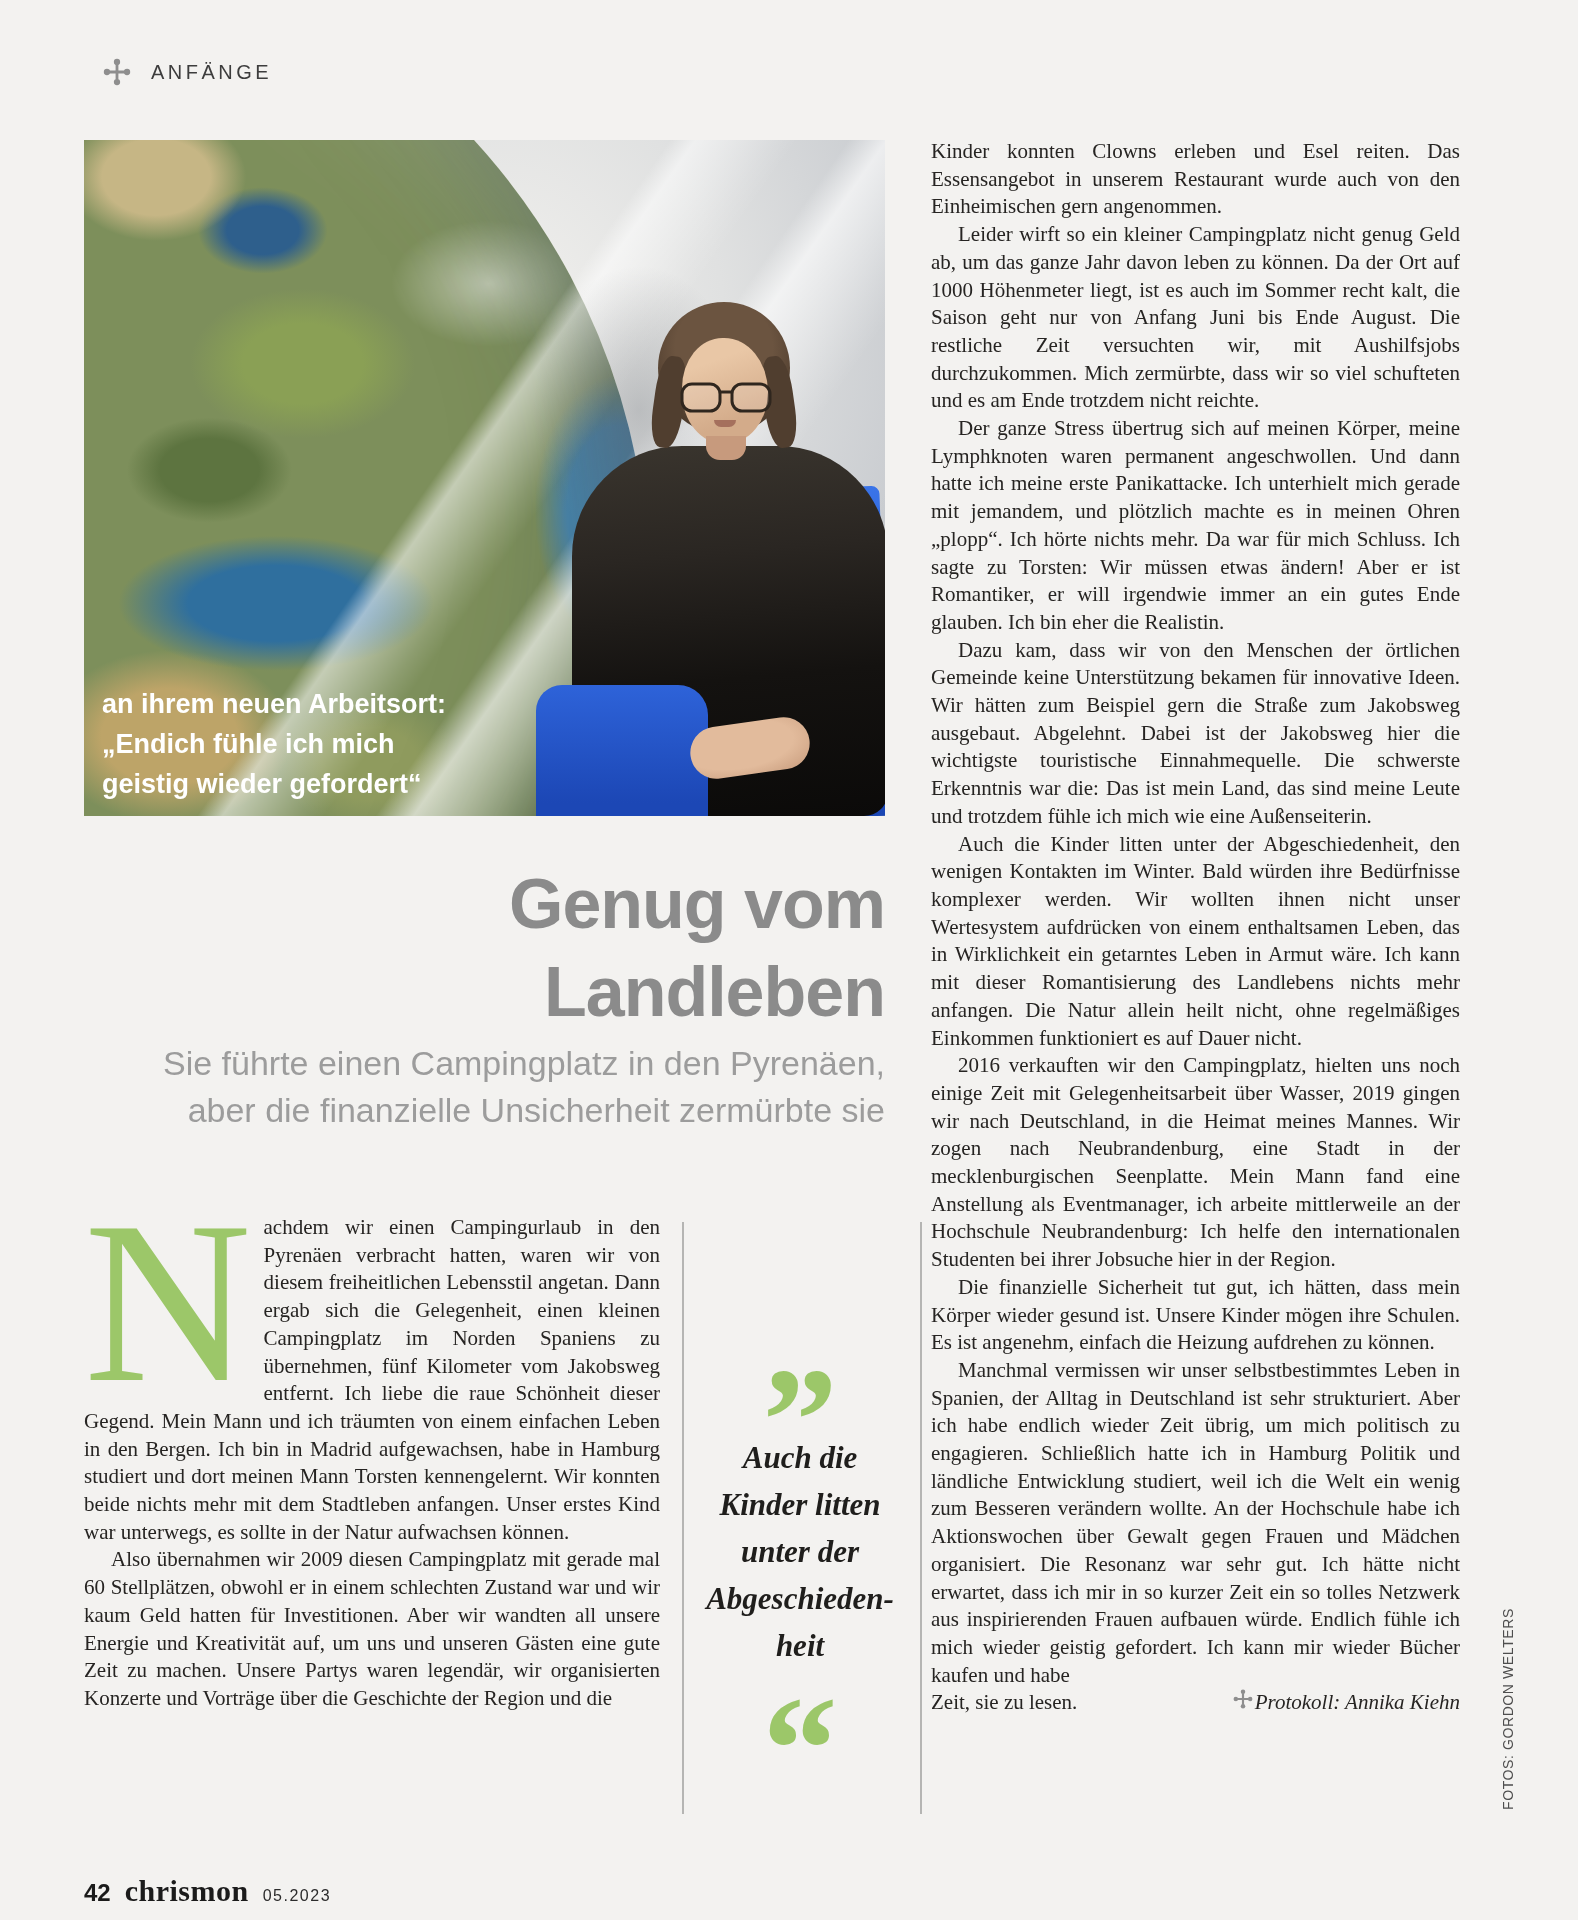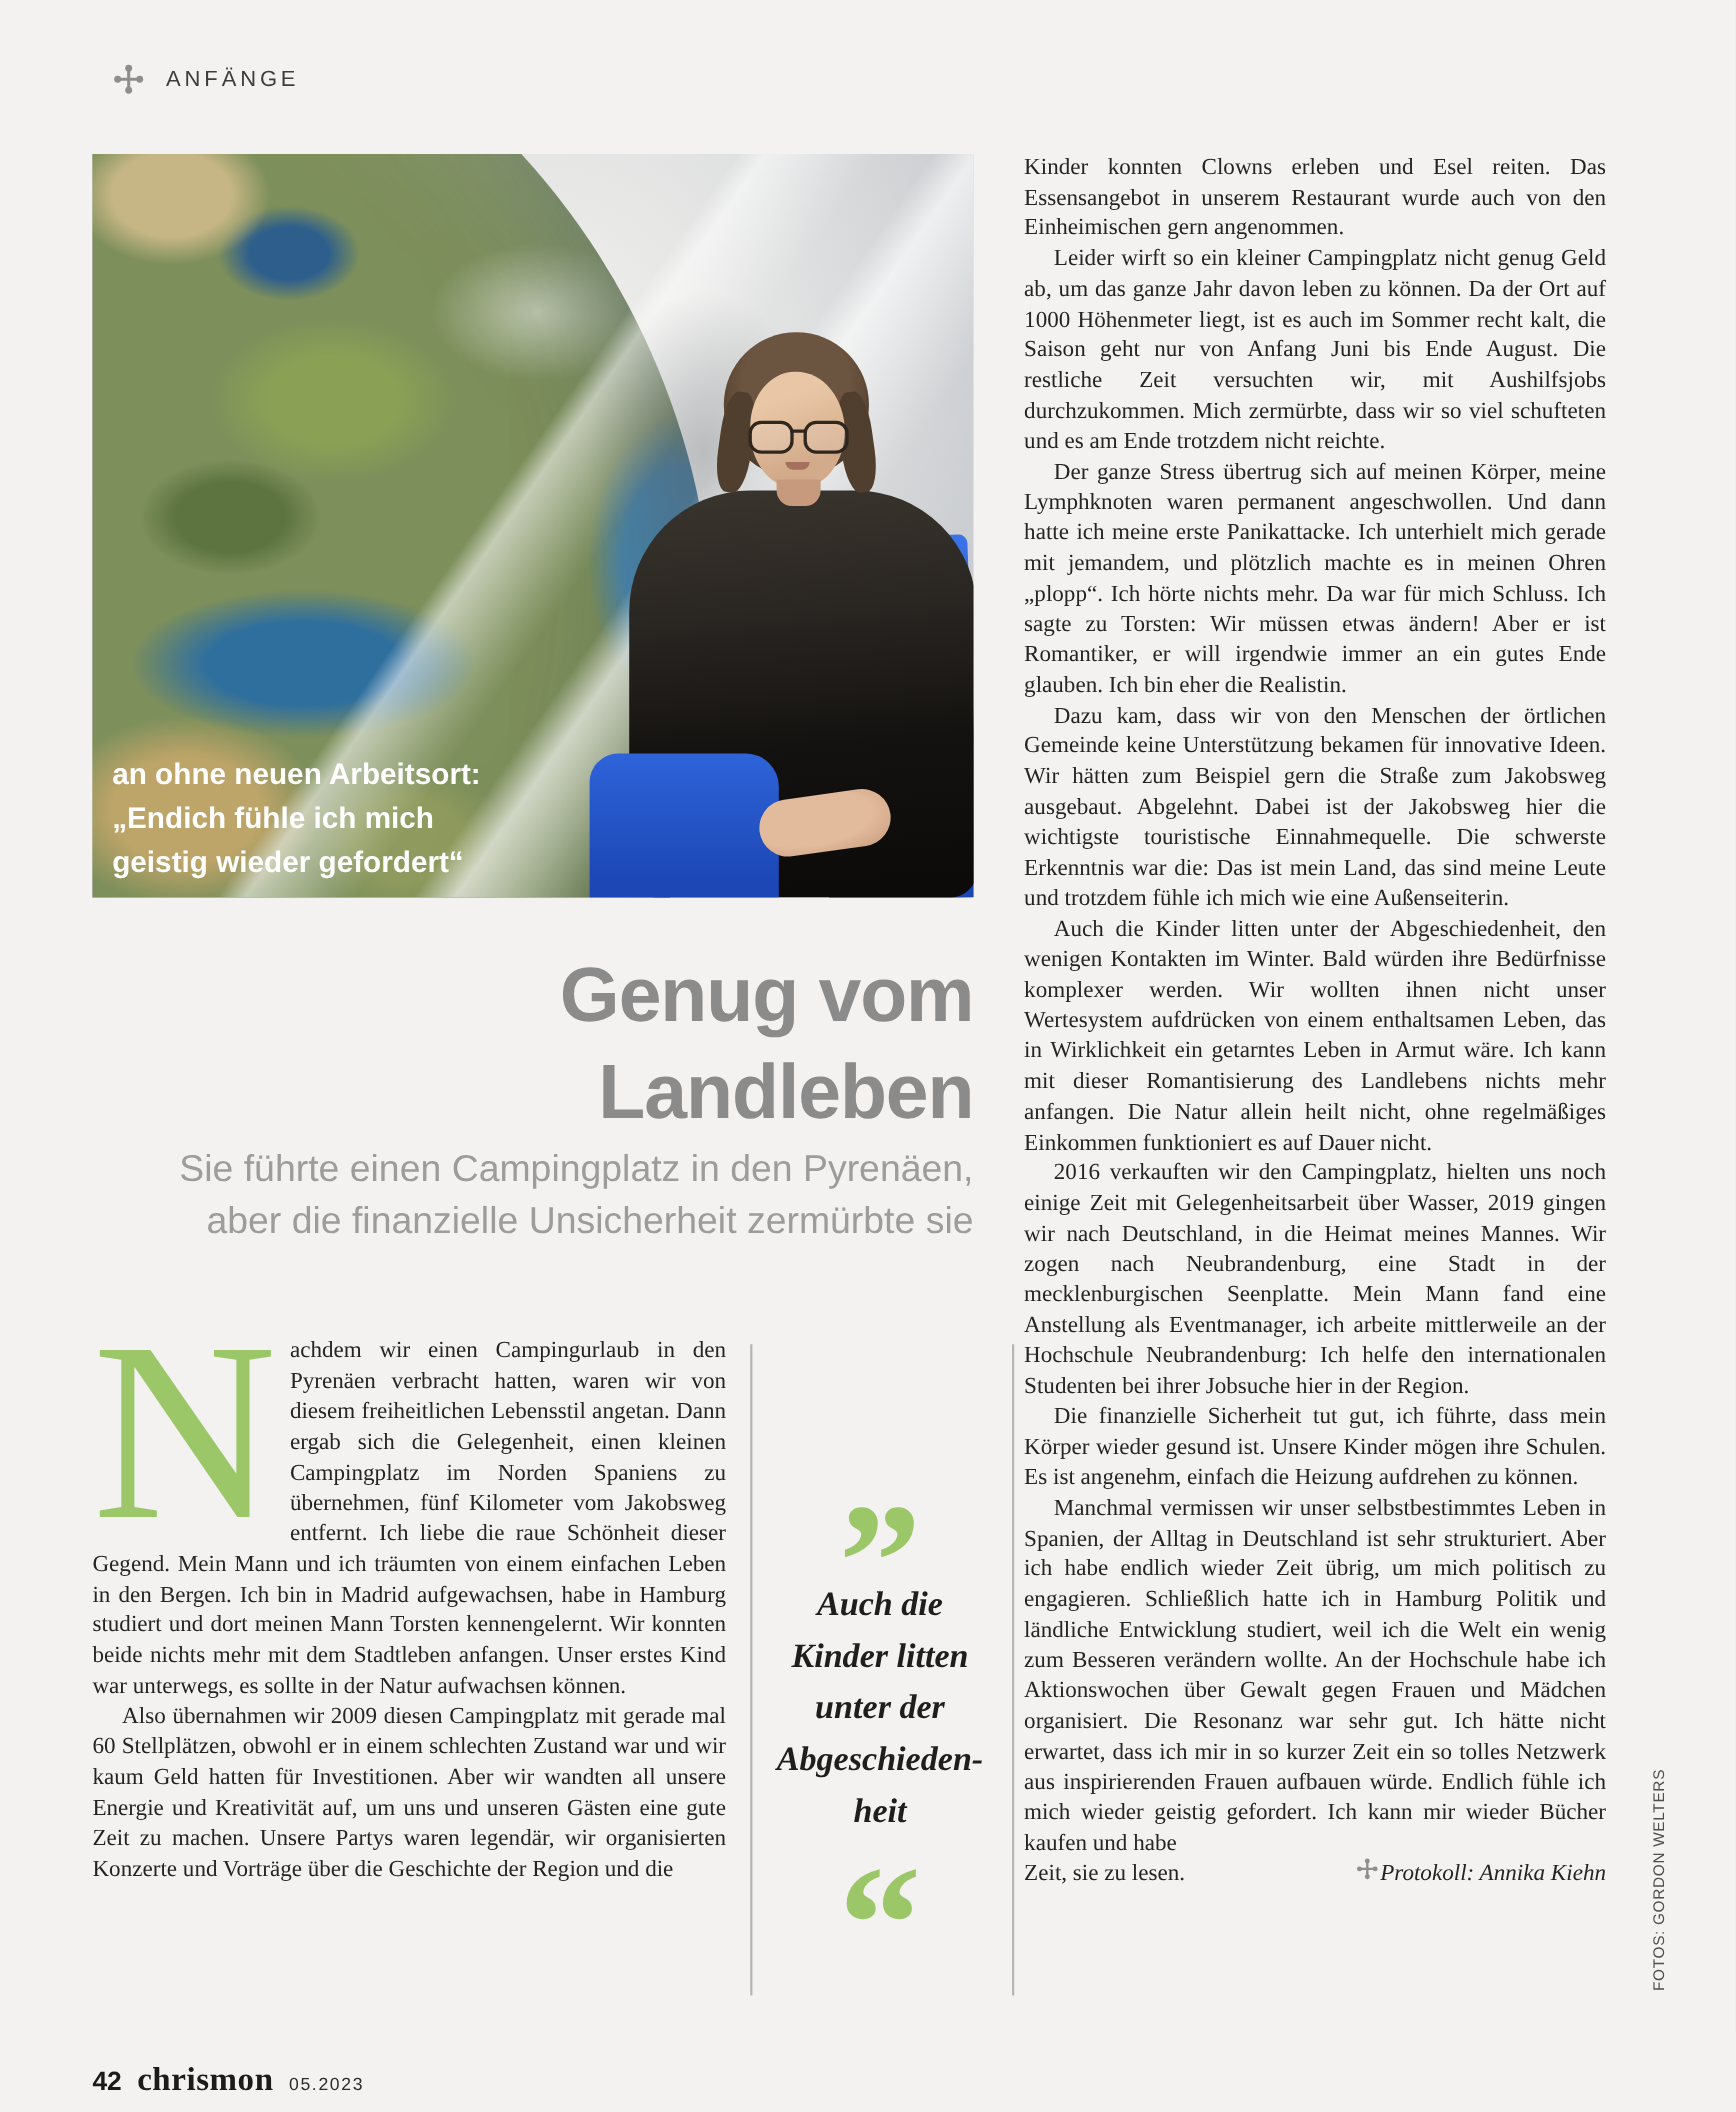"an ohne neuen Arbeitsort:" div { text: ohne -> ihrem }
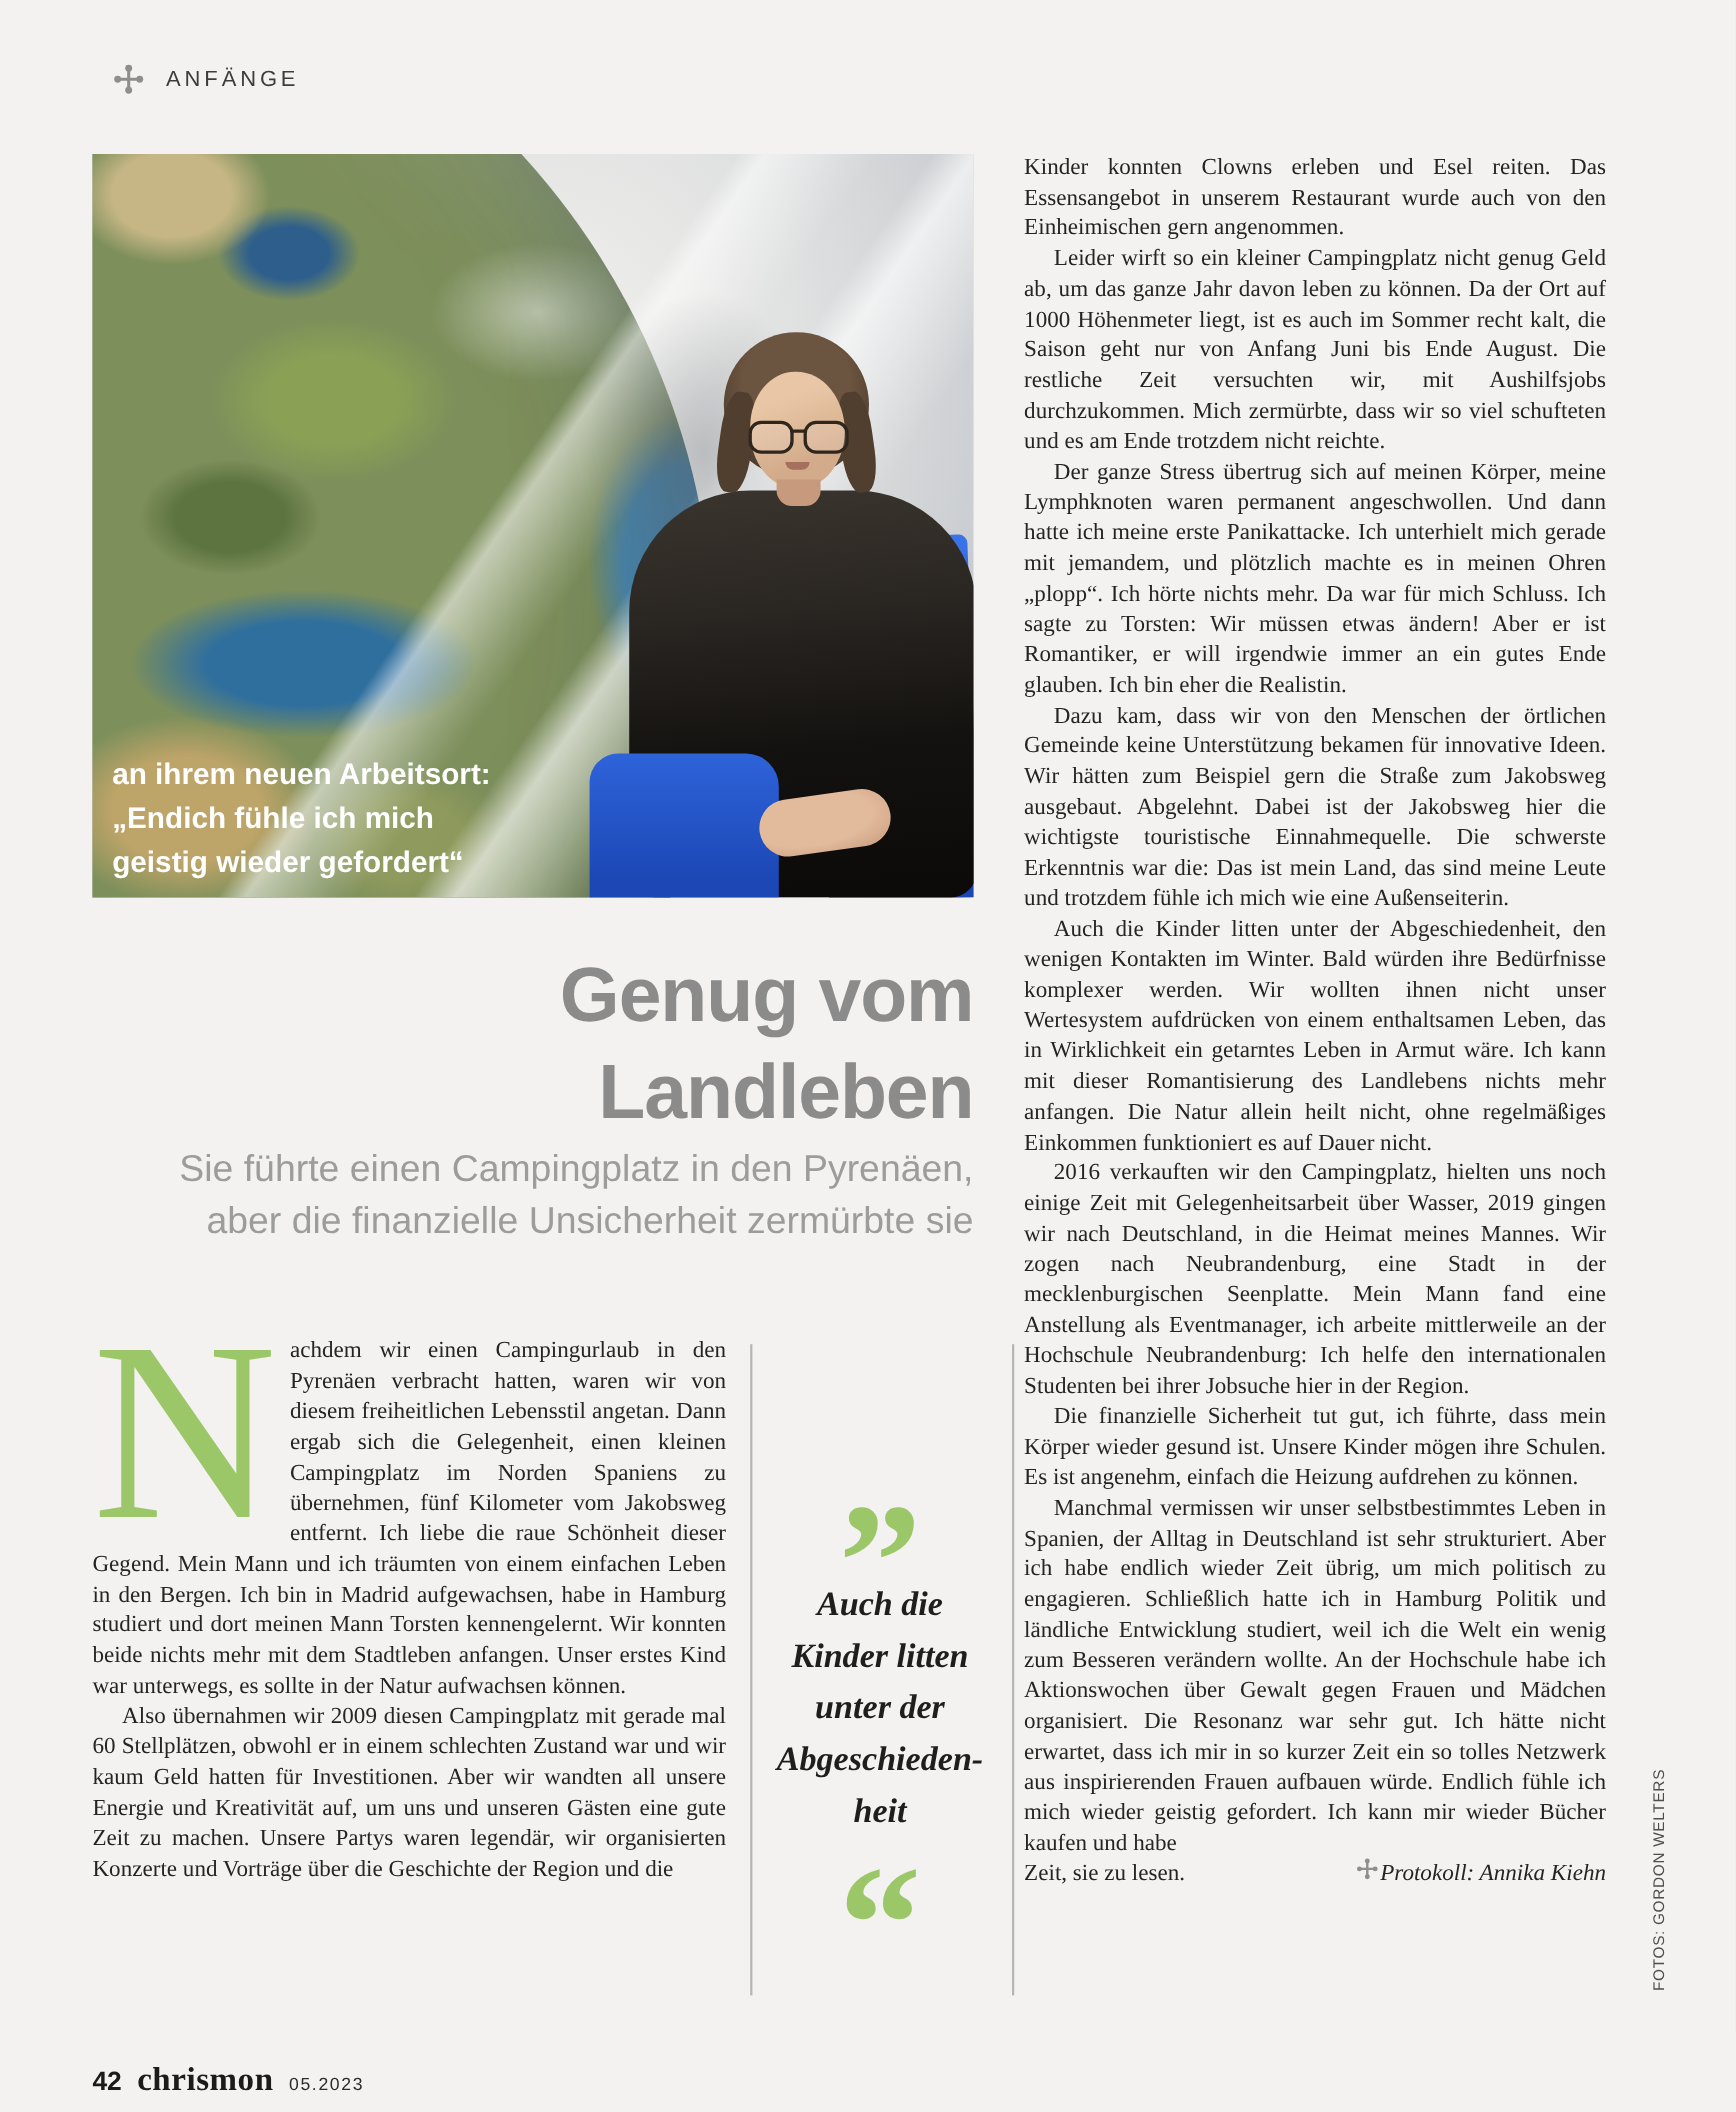"Die finanzielle Sicherheit tut gut," p.indent { text: führte -> hätten }
